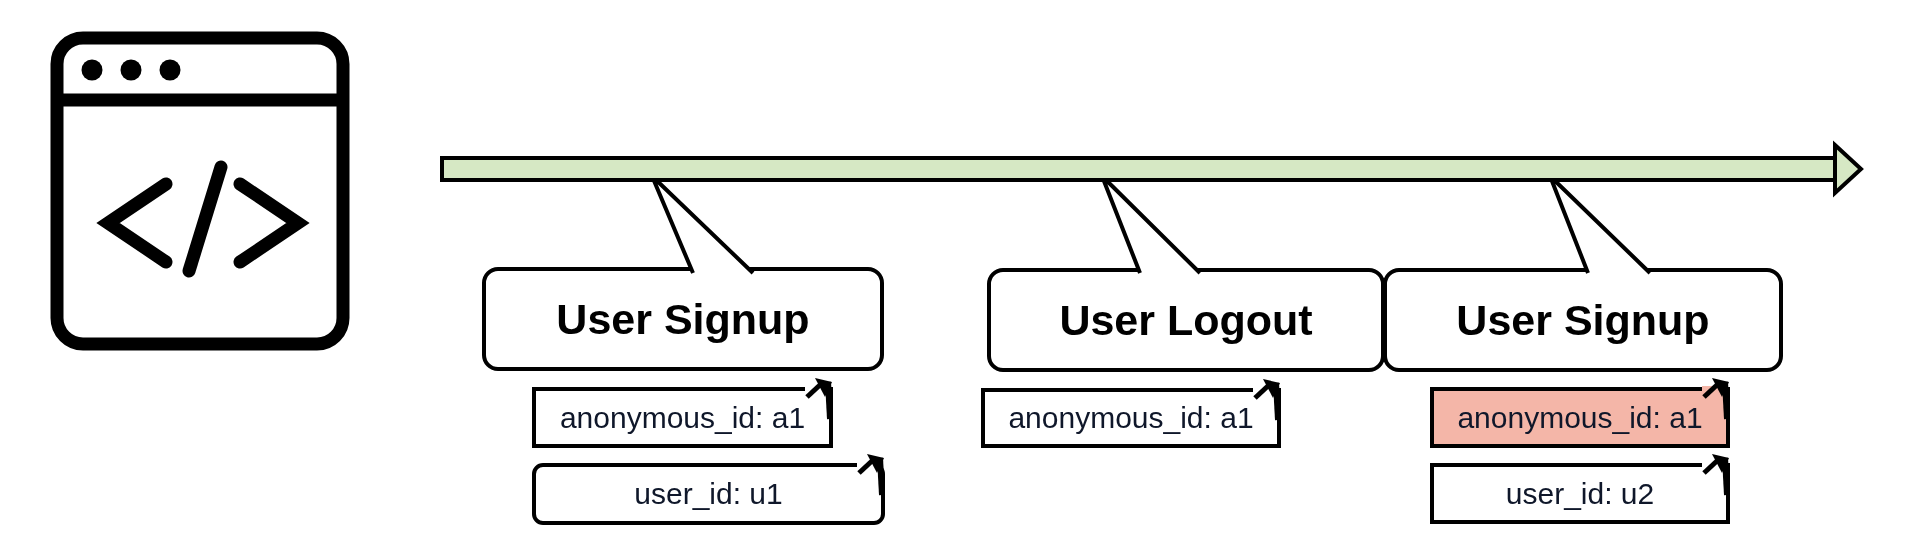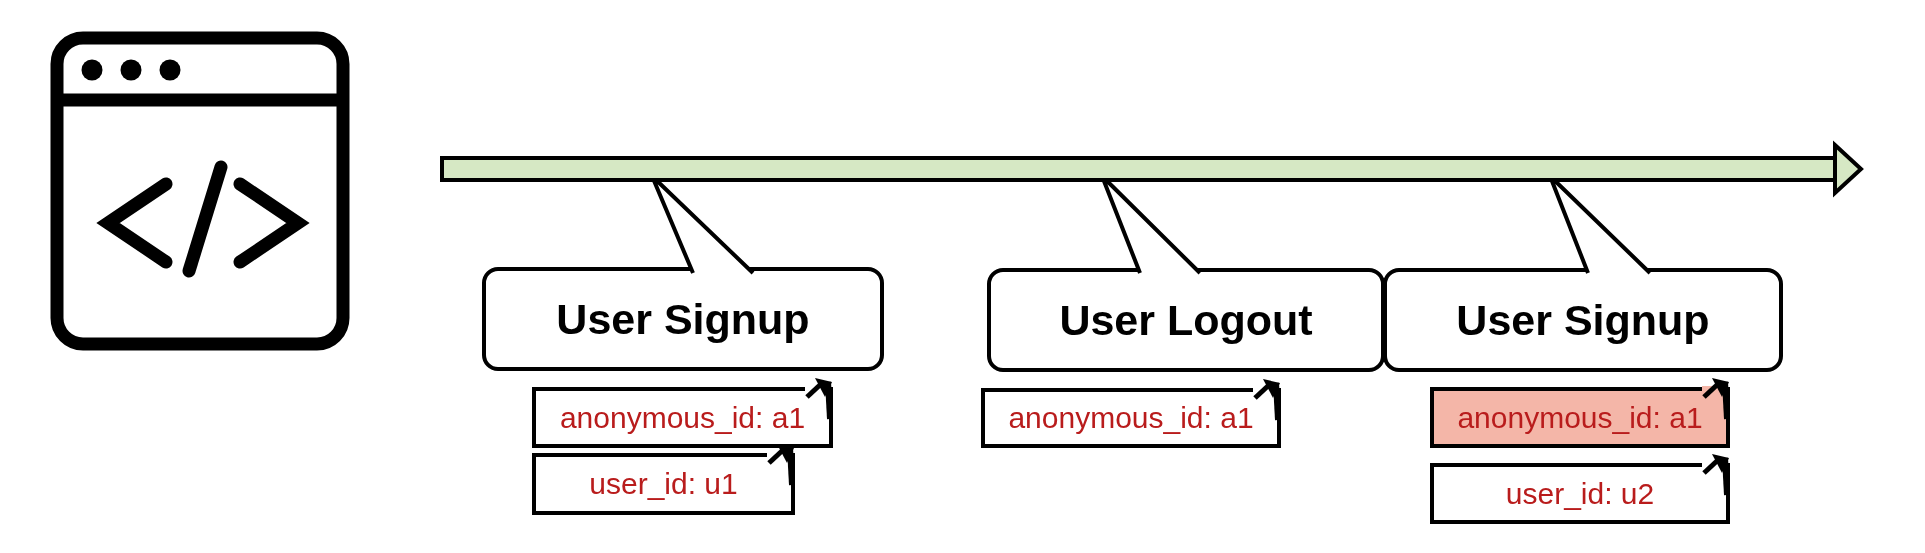"anonymous_id: a1" .note-text { color: #b91c1c -> #0f172a }
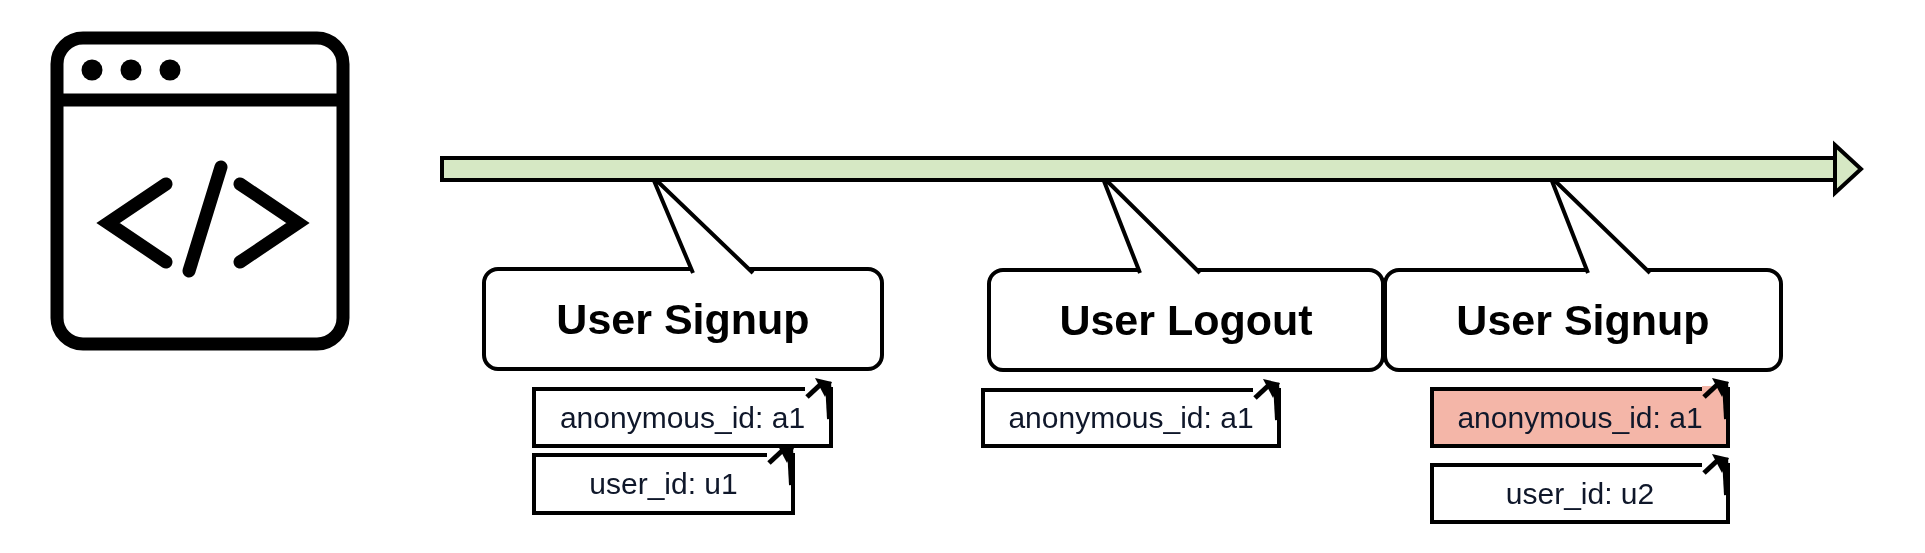"user_id: u1" #note1b { border-radius: none -> 11px; top: 453px -> 463px; width: 263px -> 353px }
